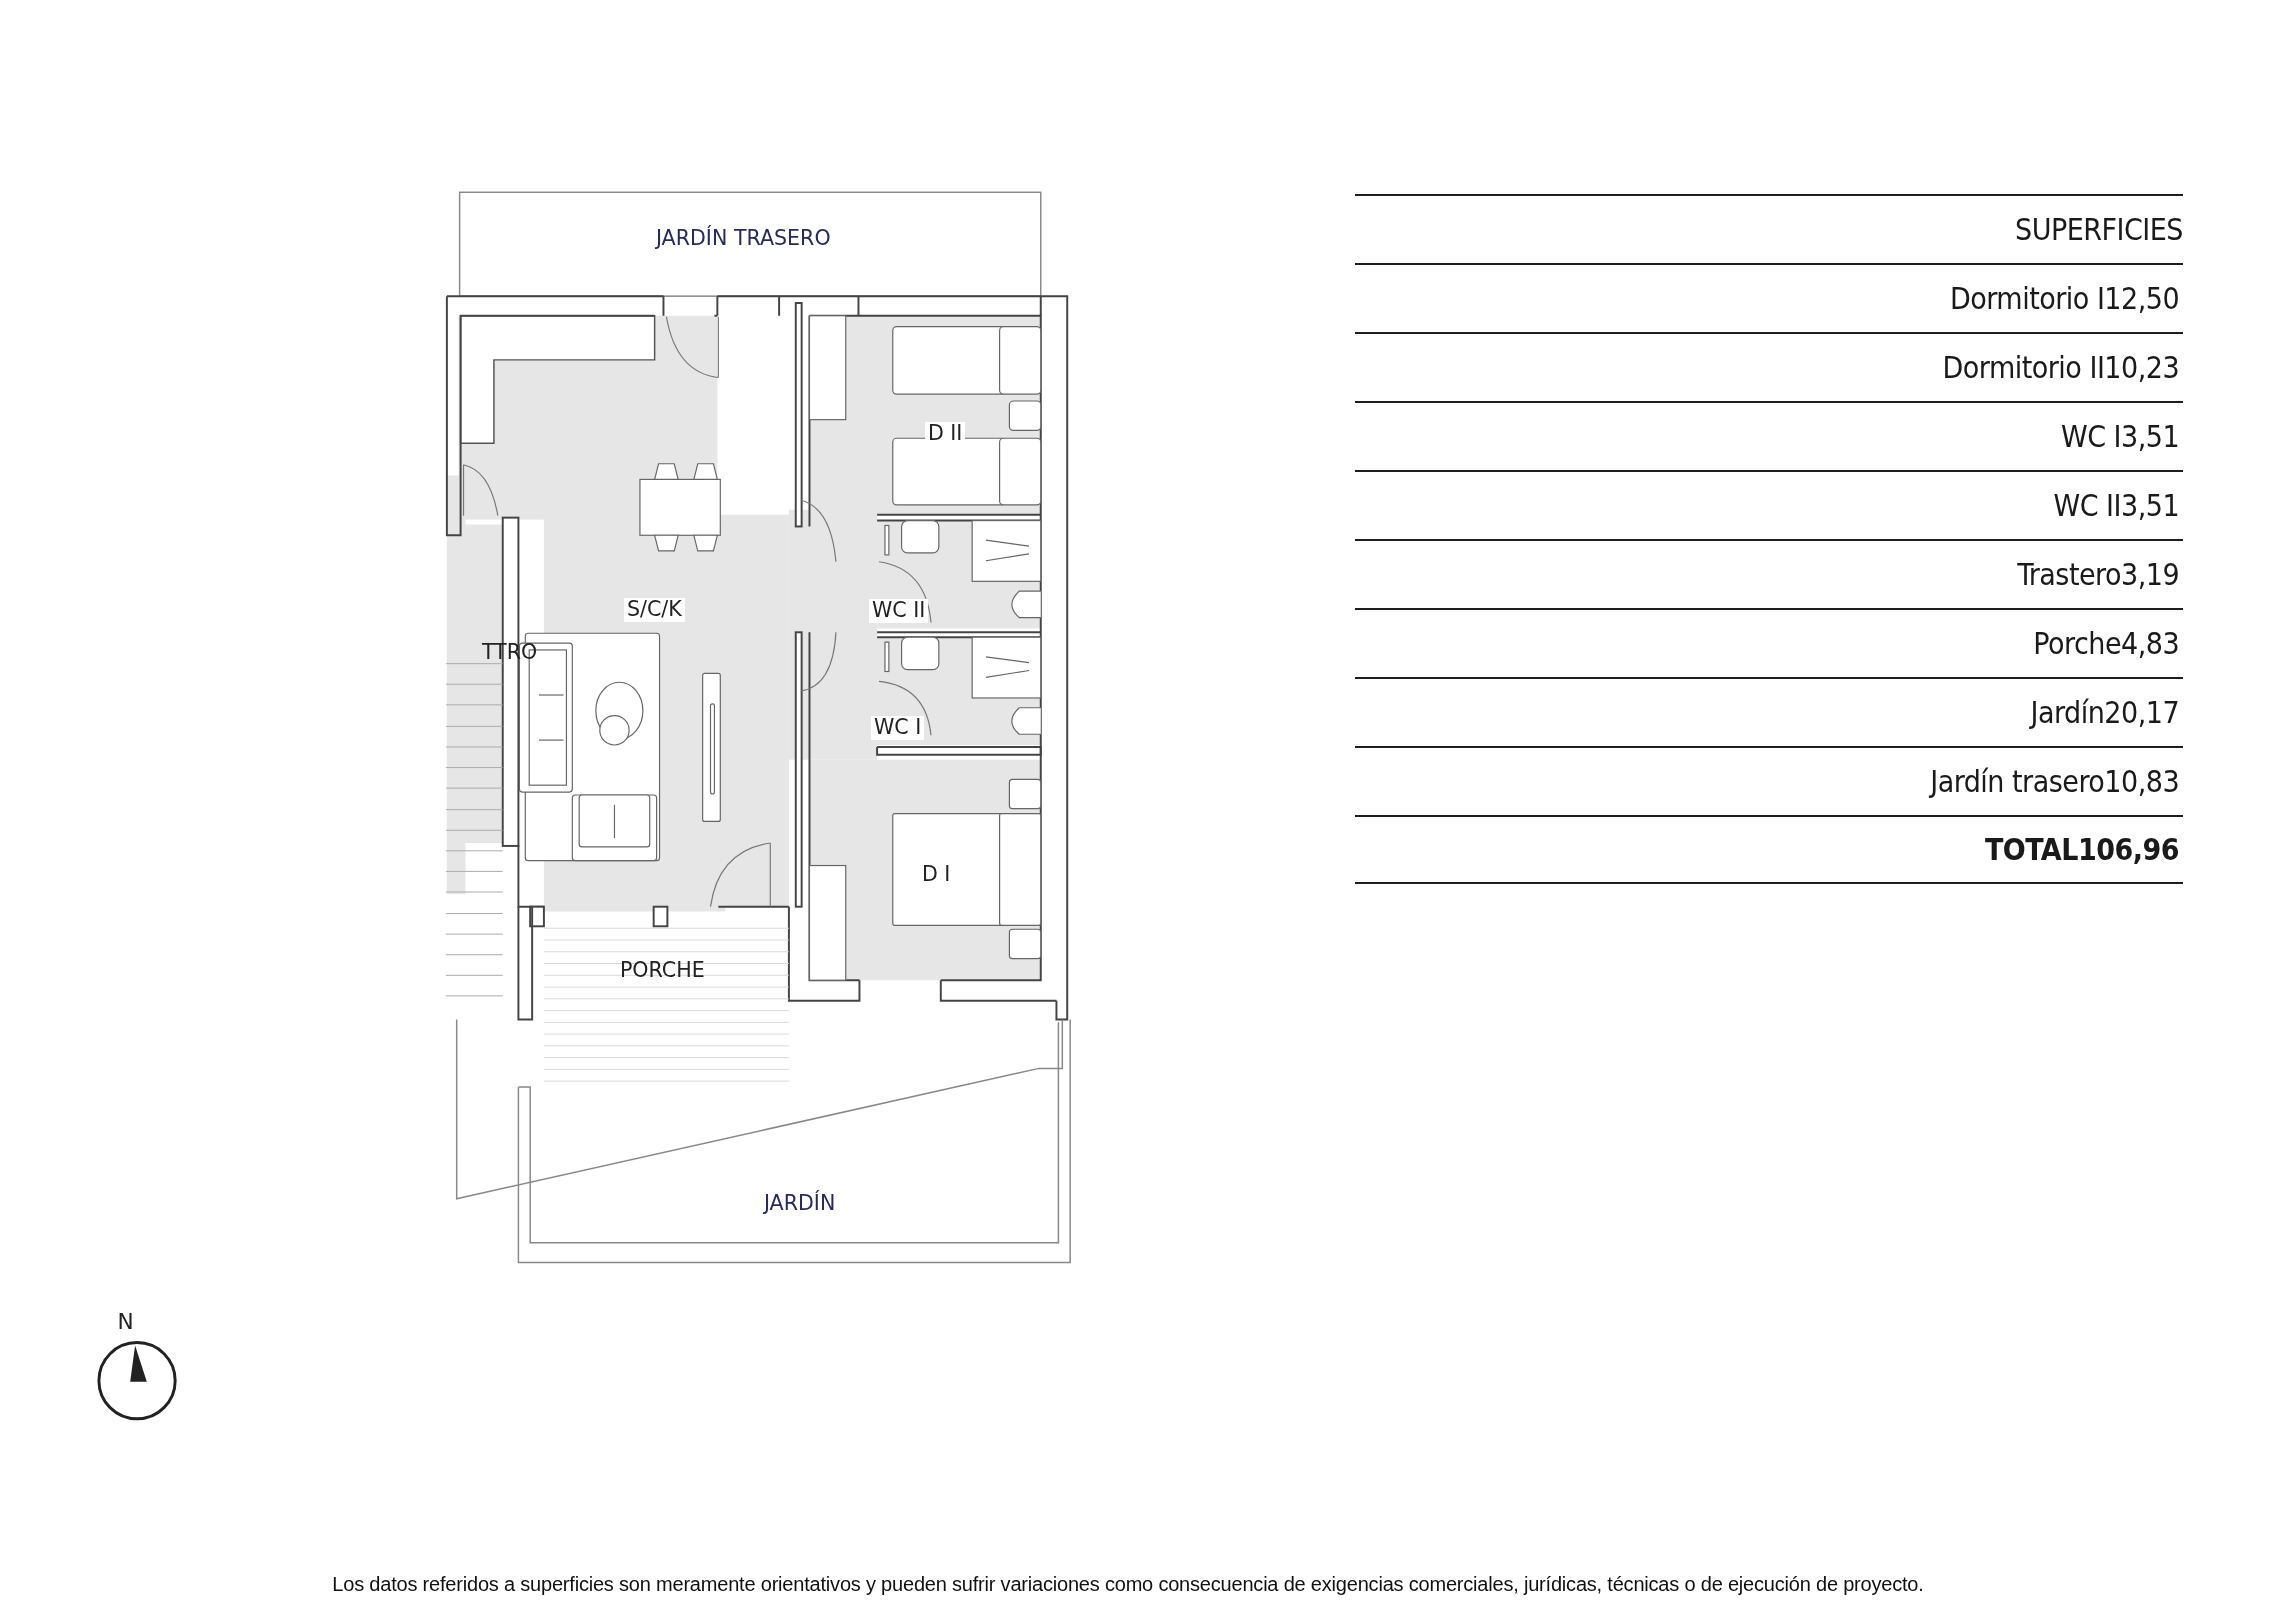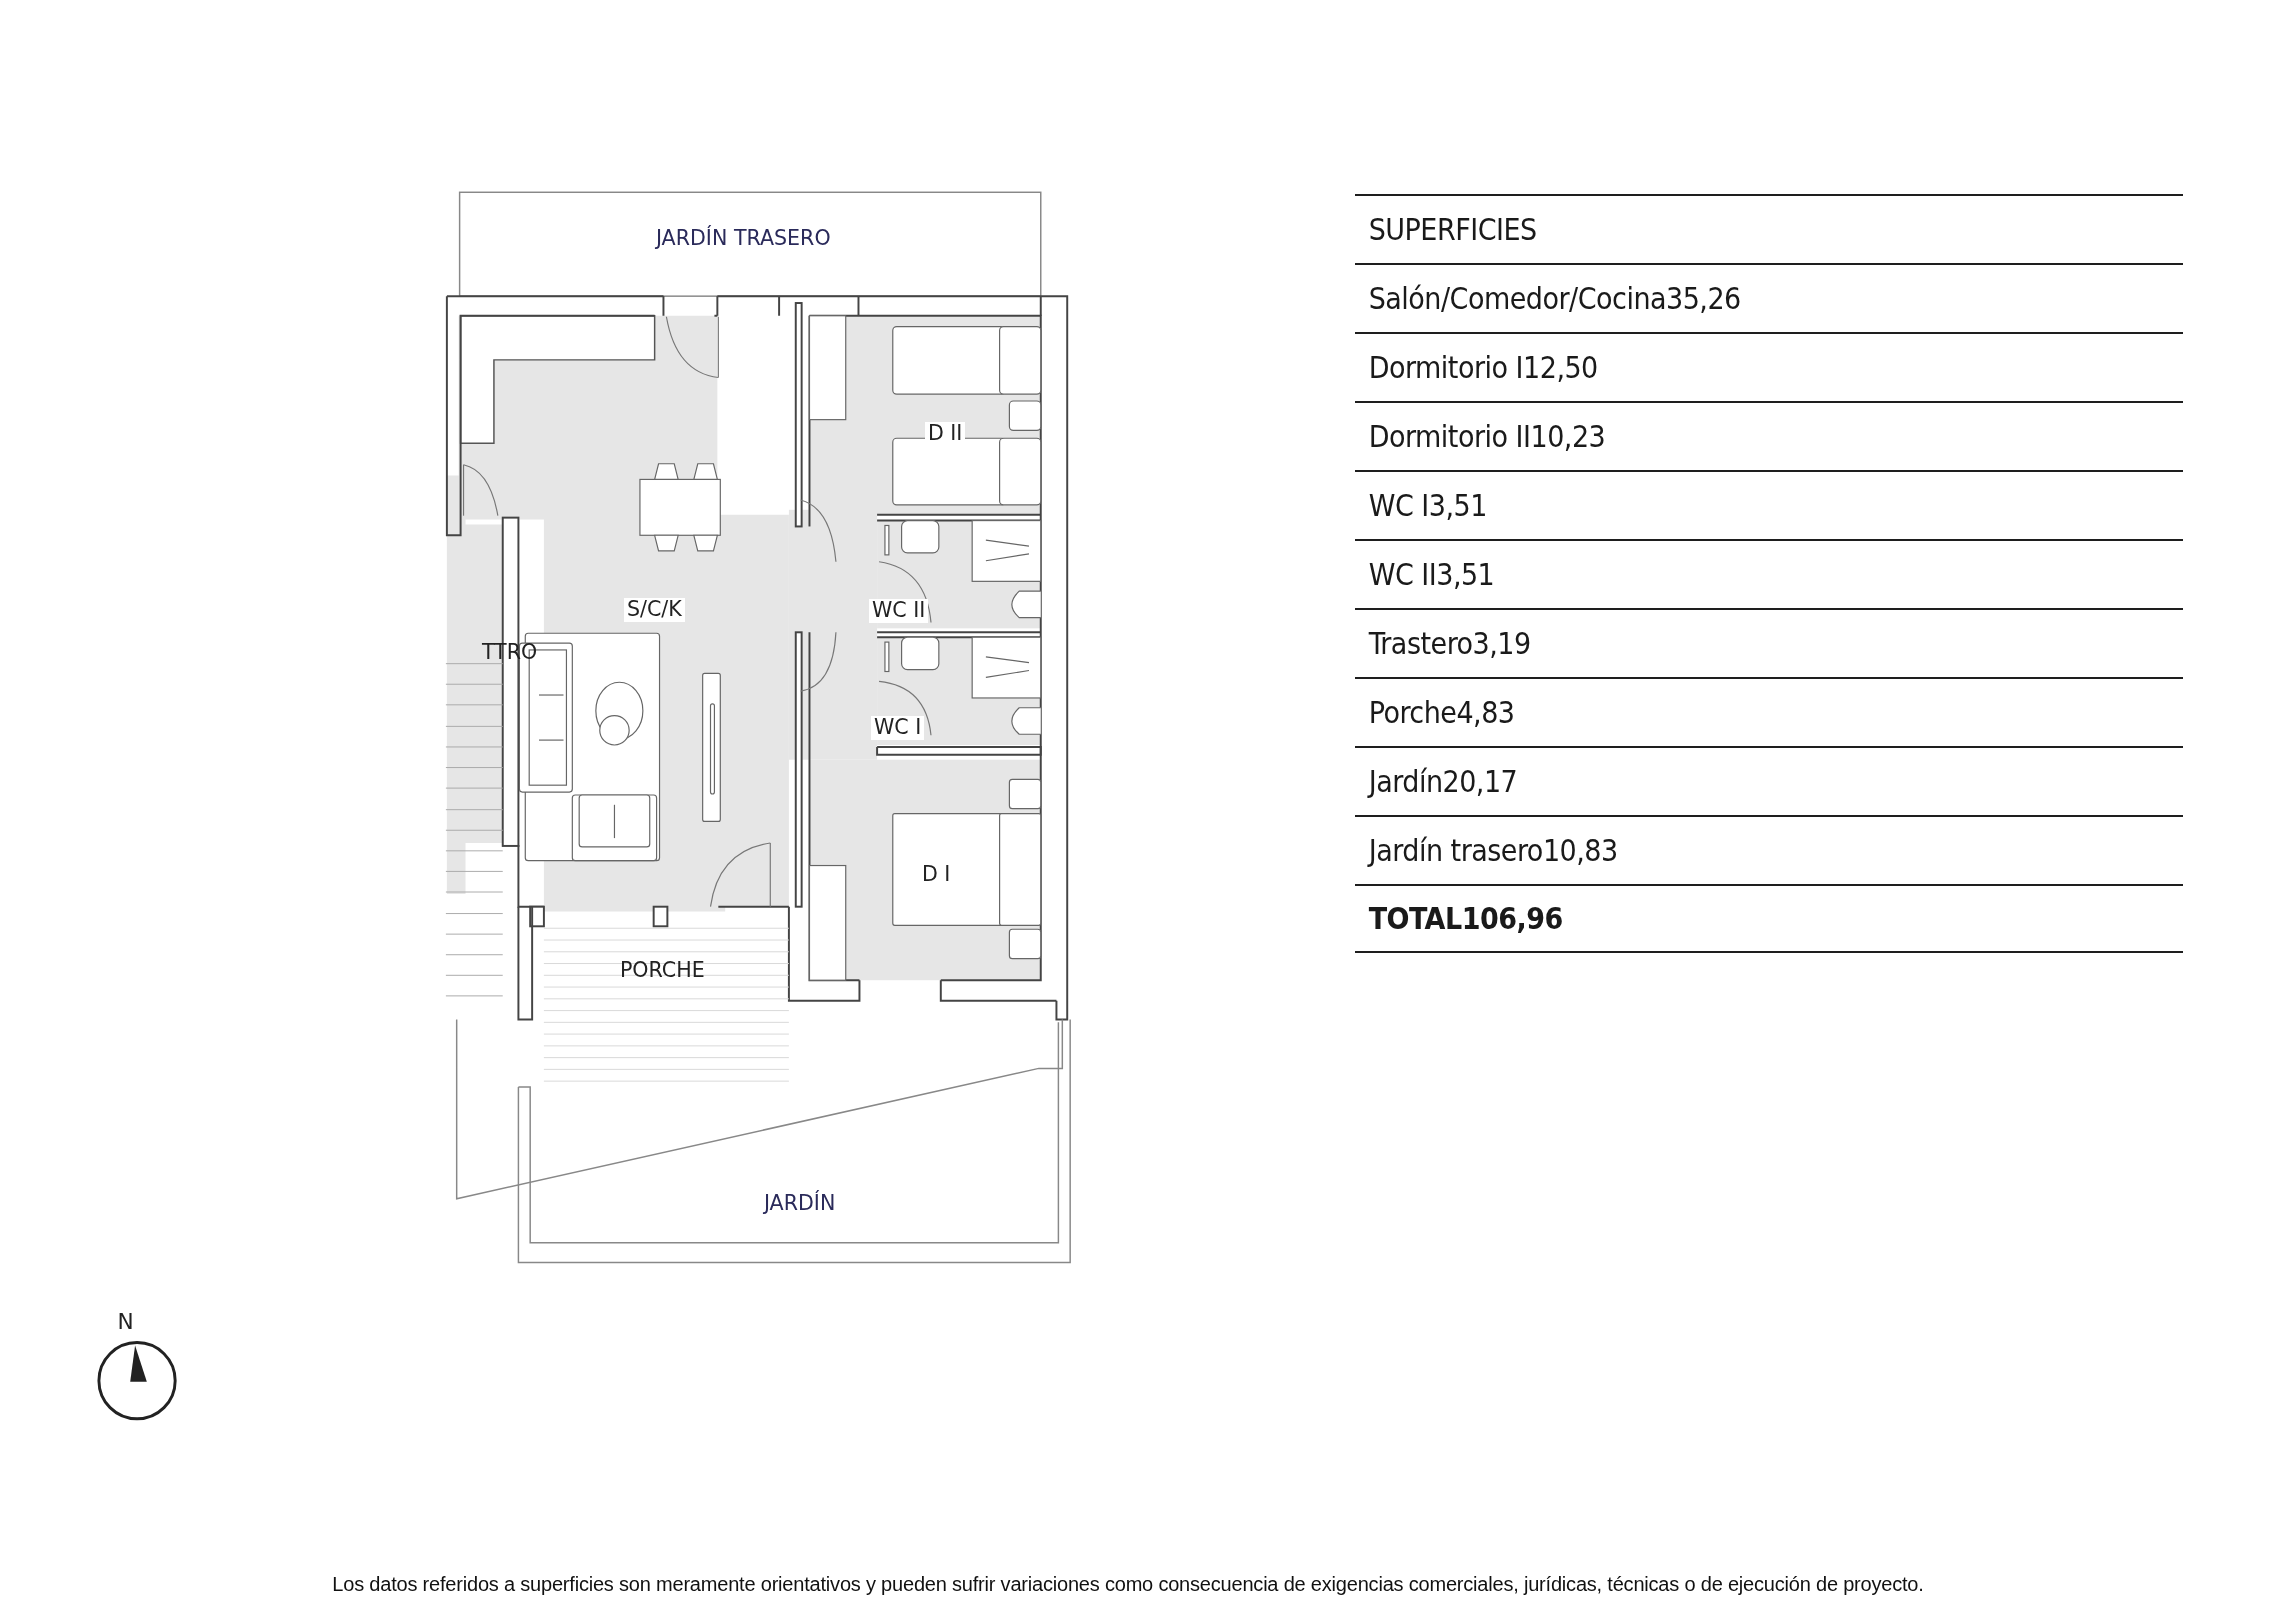"SUPERFICIES" .areas .row { justify-content: flex-start -> flex-end }
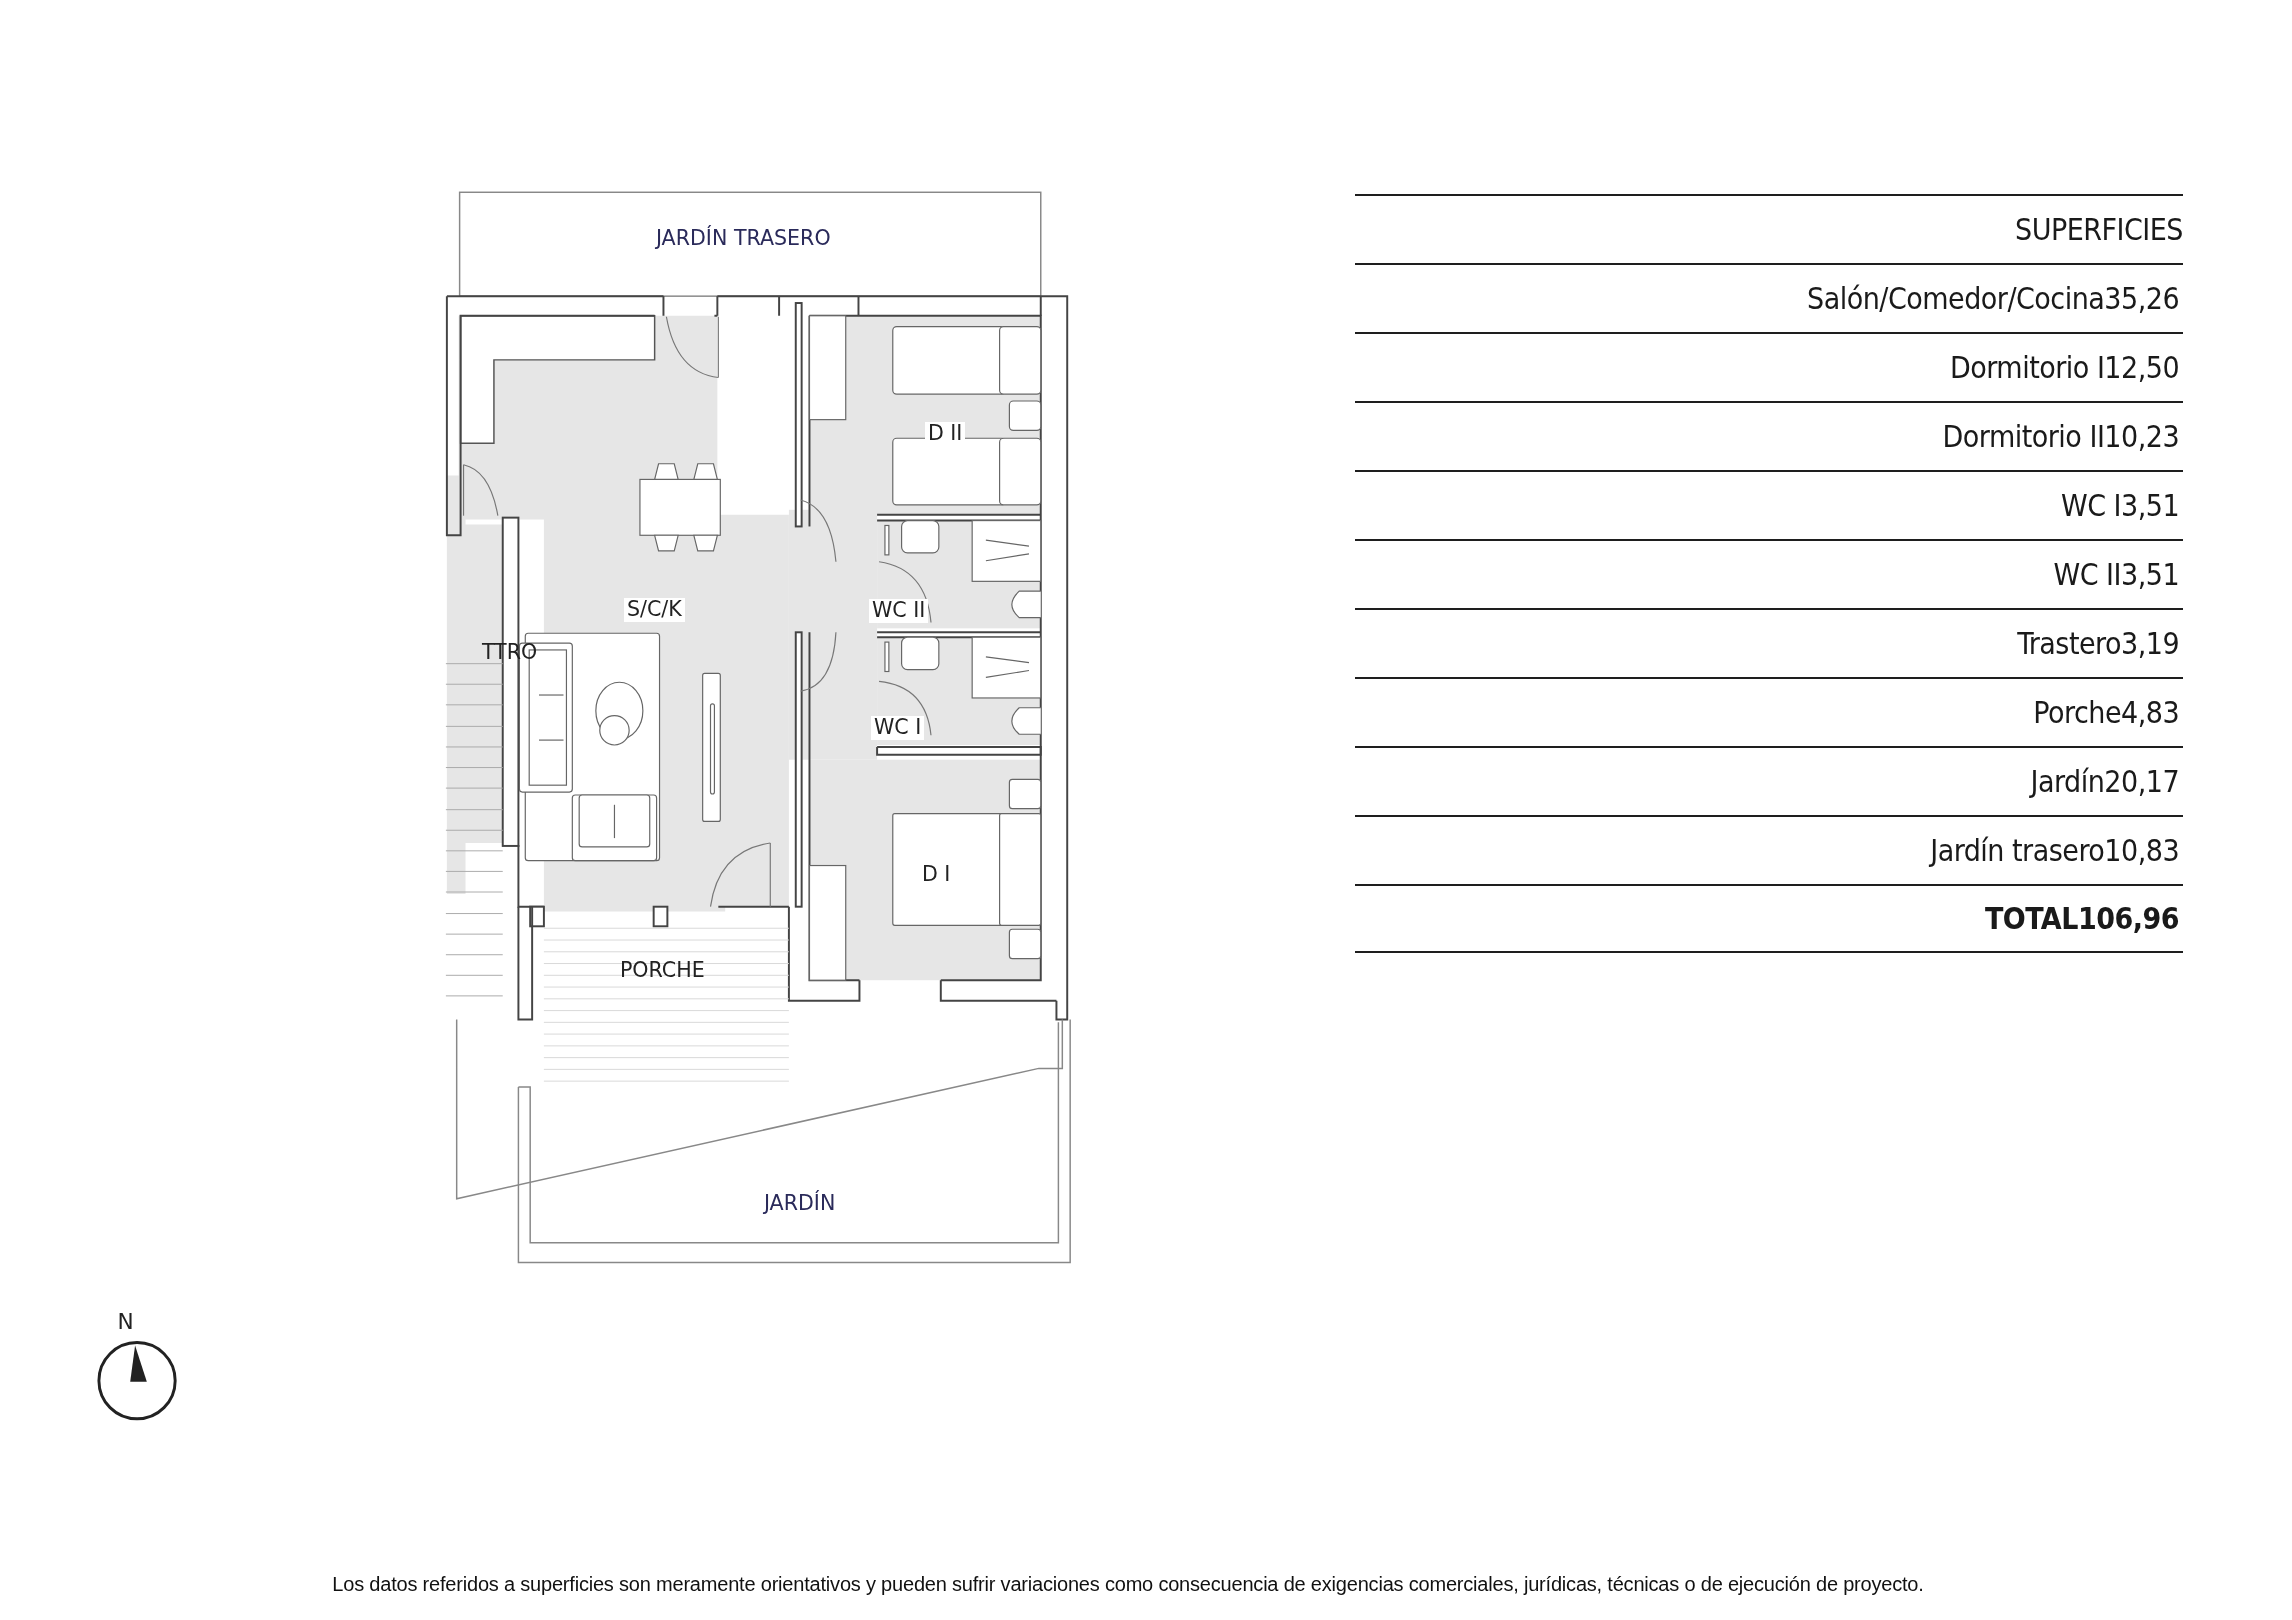"Salón/Comedor/Cocina" div.row { html: <div> <span>Salón/Comedor/Cocina</span> <span>35,26</span> </div> -> none }
